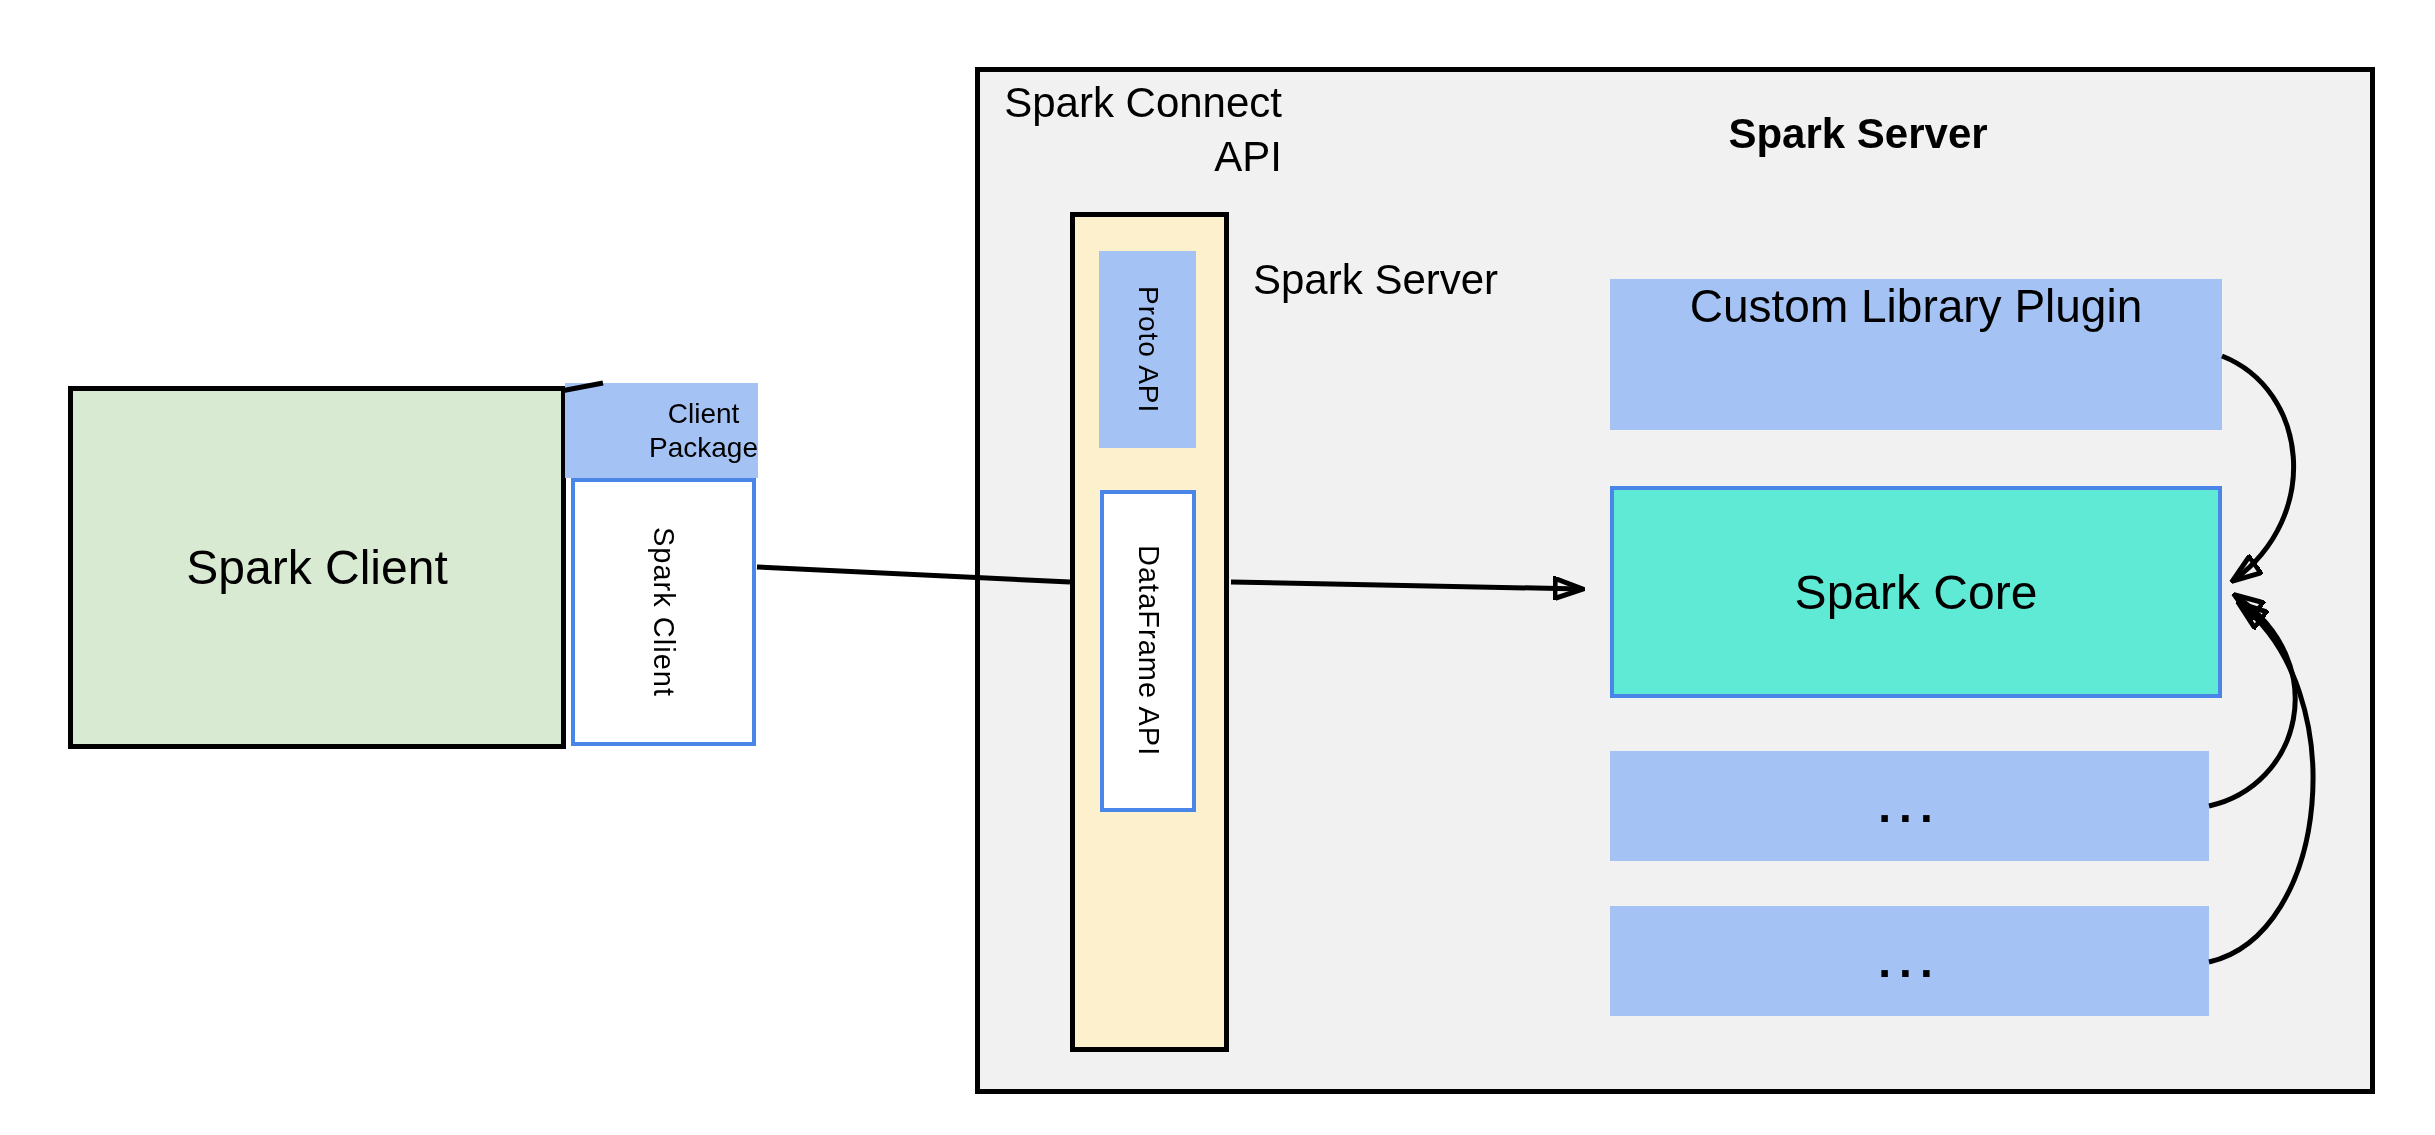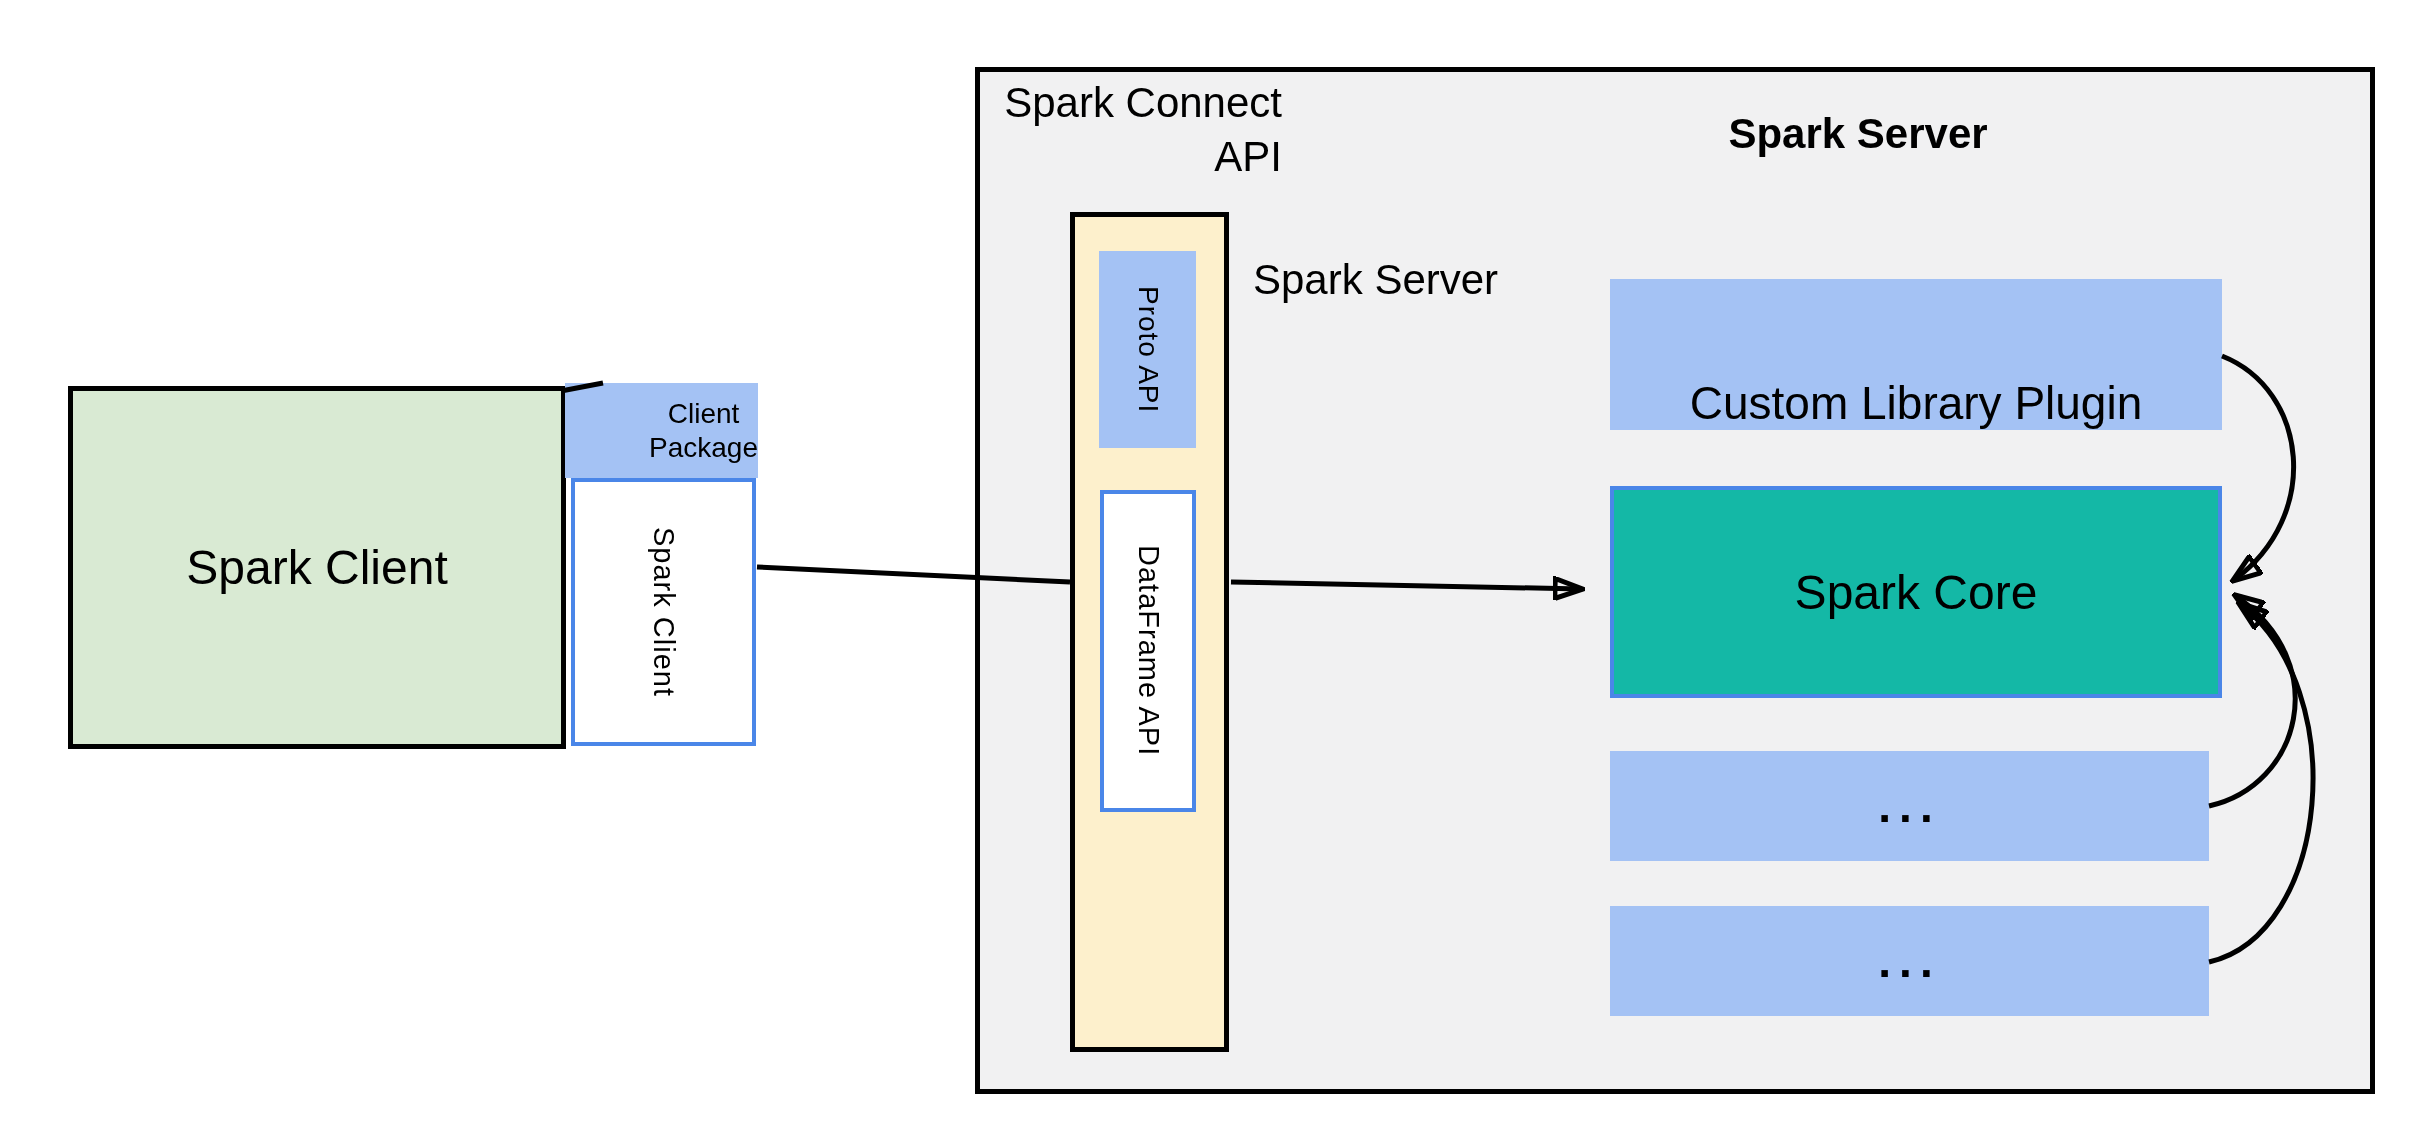"Custom Library Plugin" .clp-box { align-items: flex-end -> flex-start }
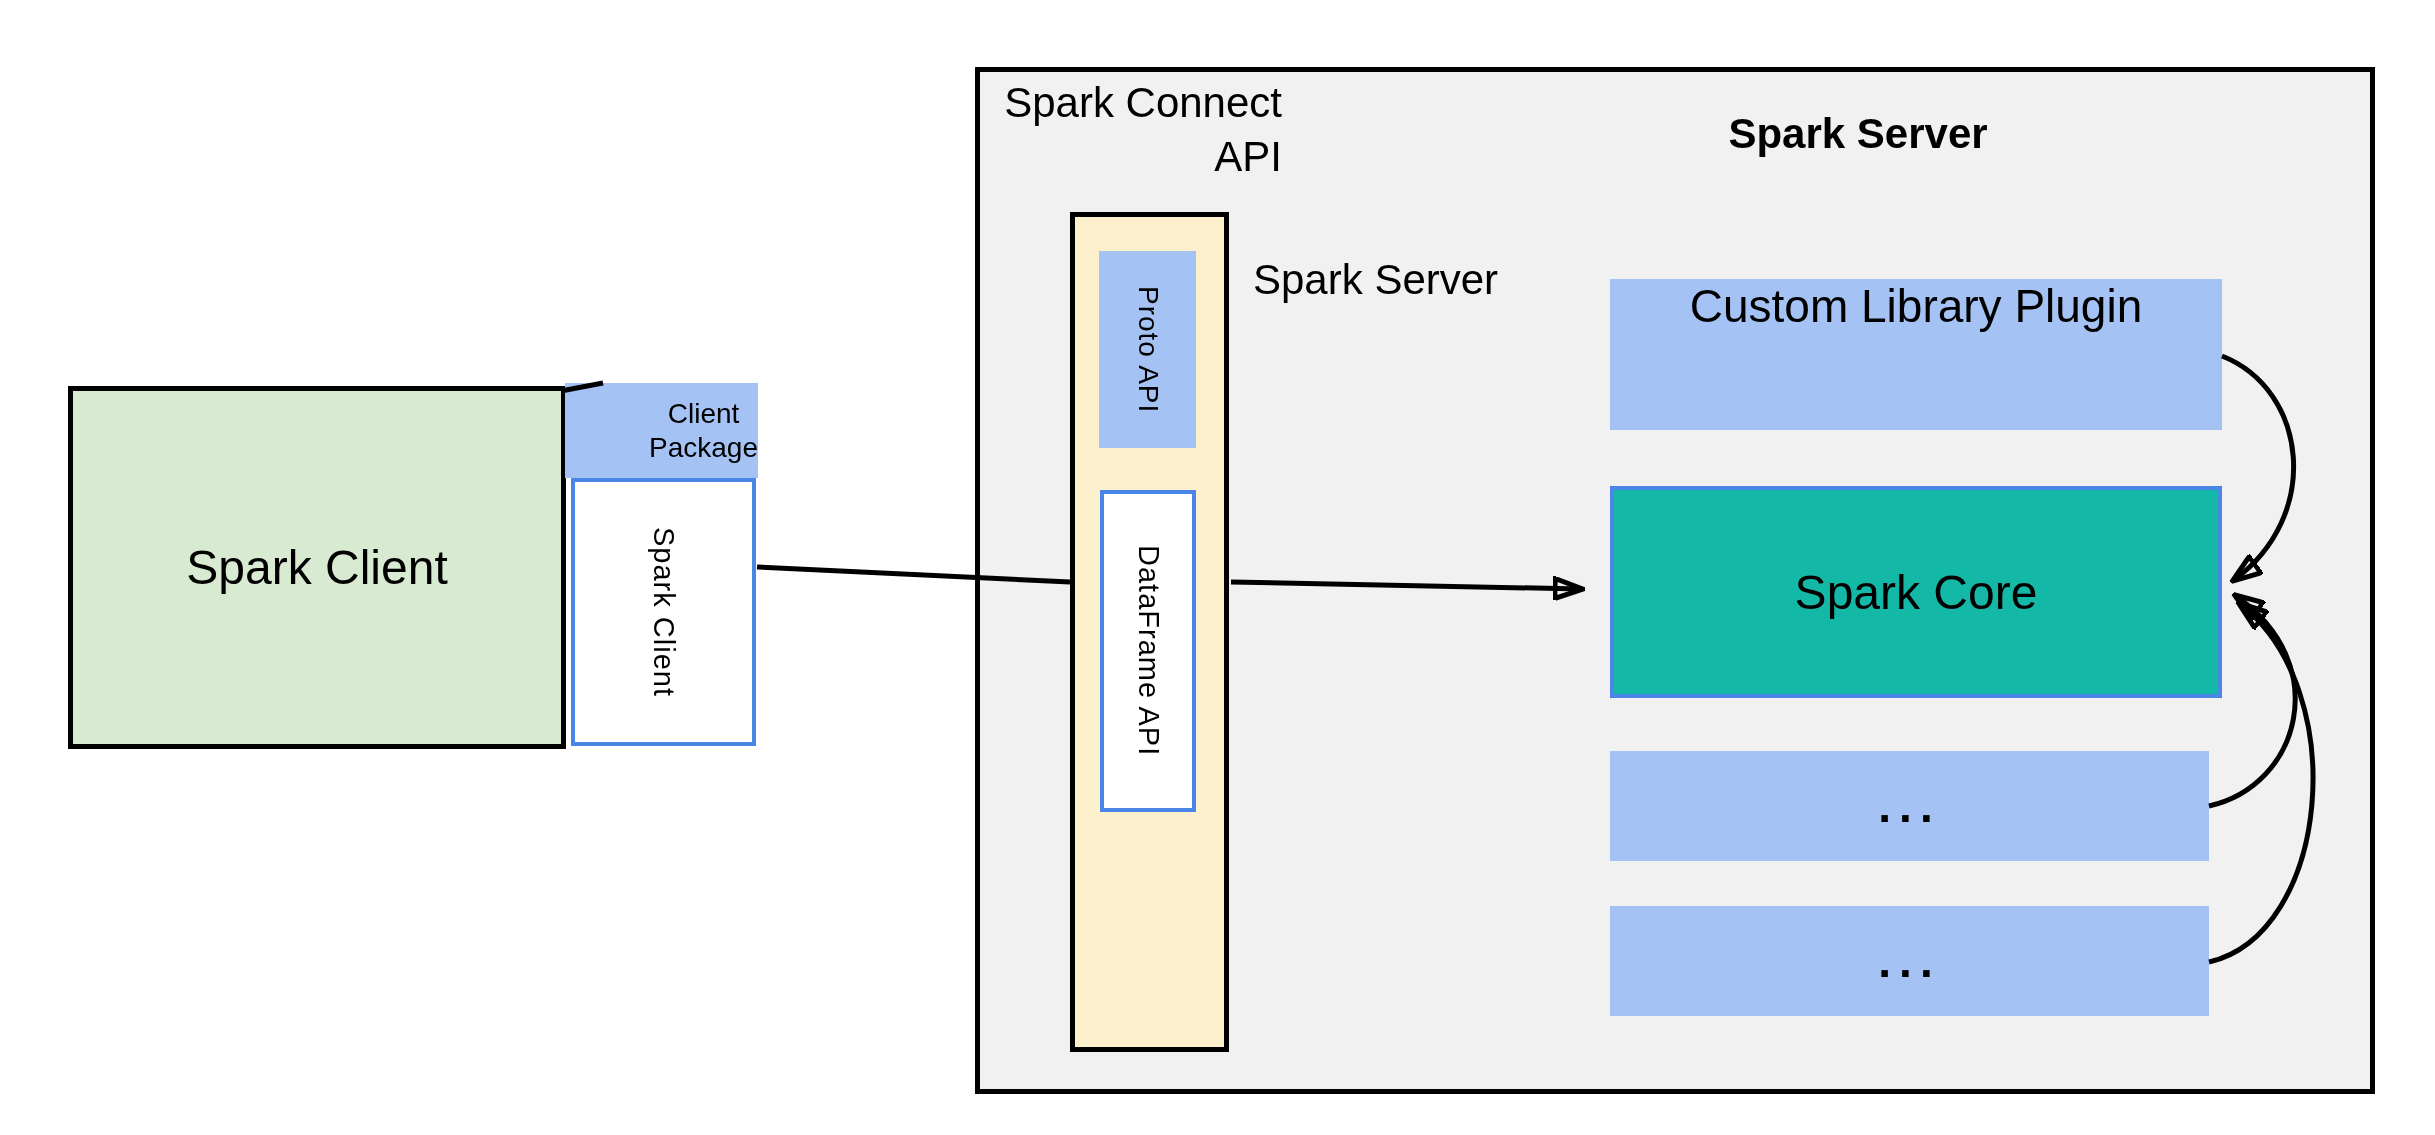"Spark Core" .core-box { background: #14b8a6 -> #5eead4 }
